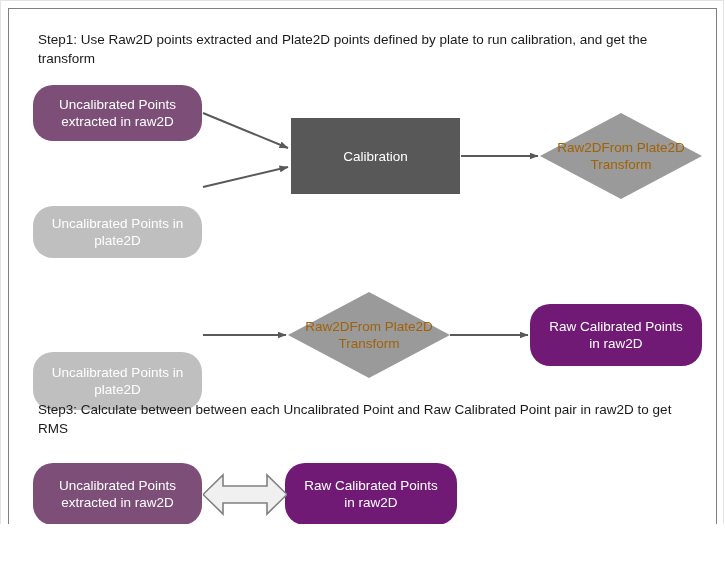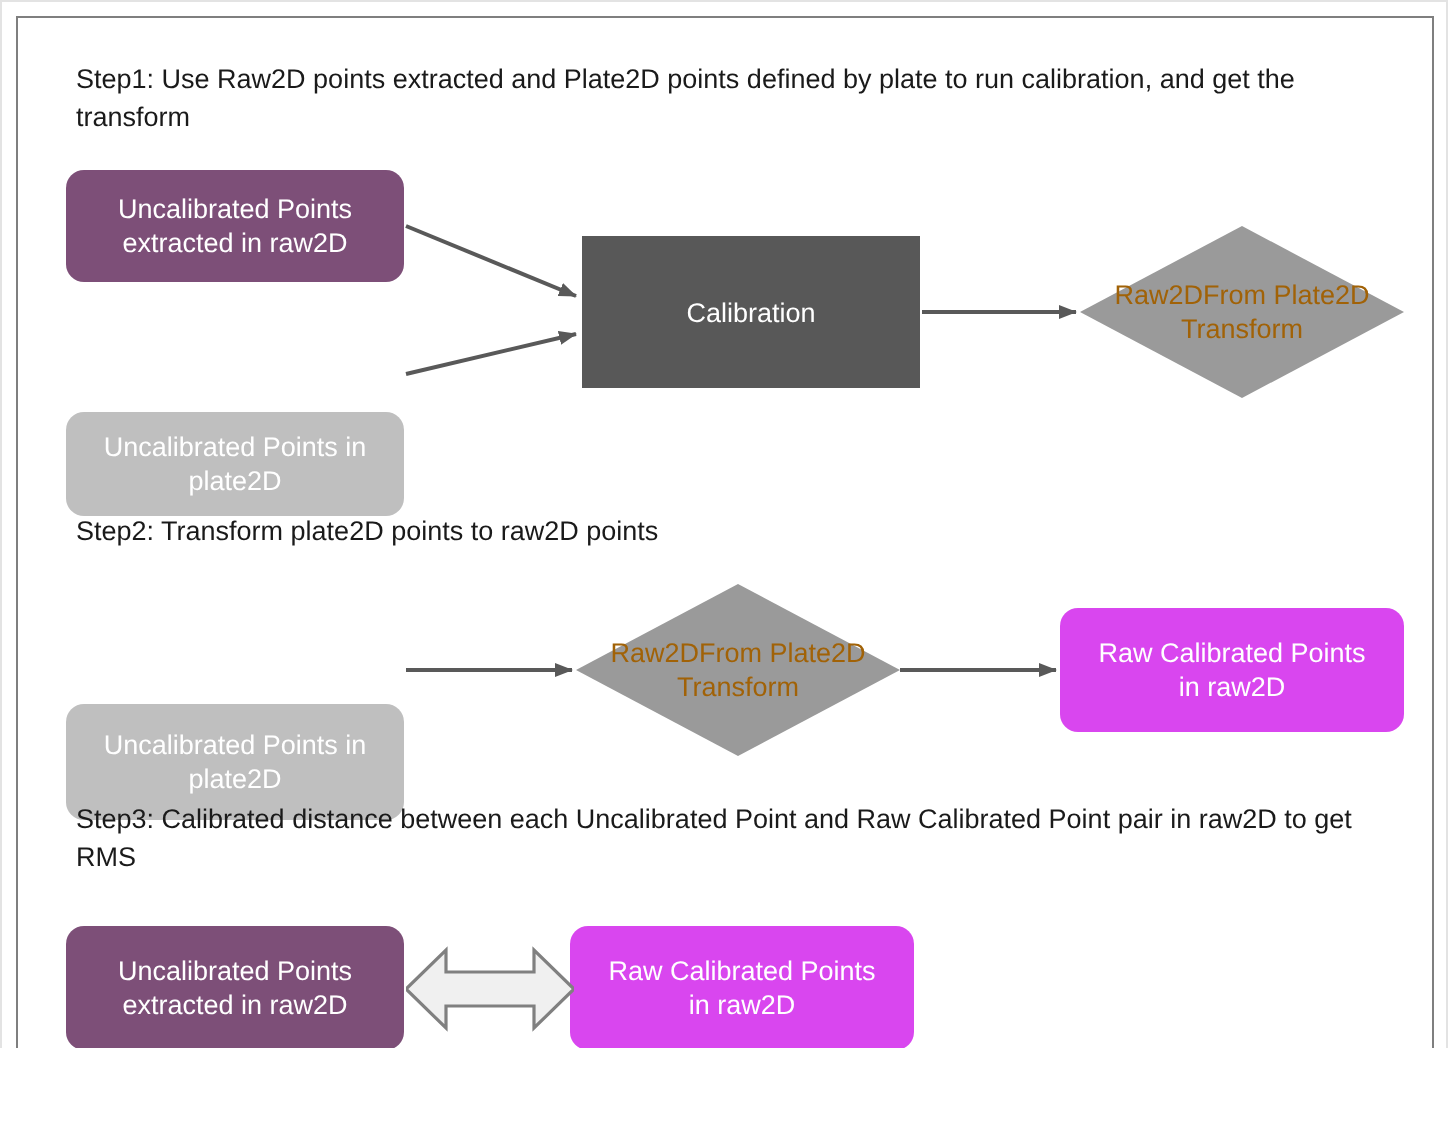"Uncalibrated Points" .node.rounded { border-radius: 9px -> 20px }
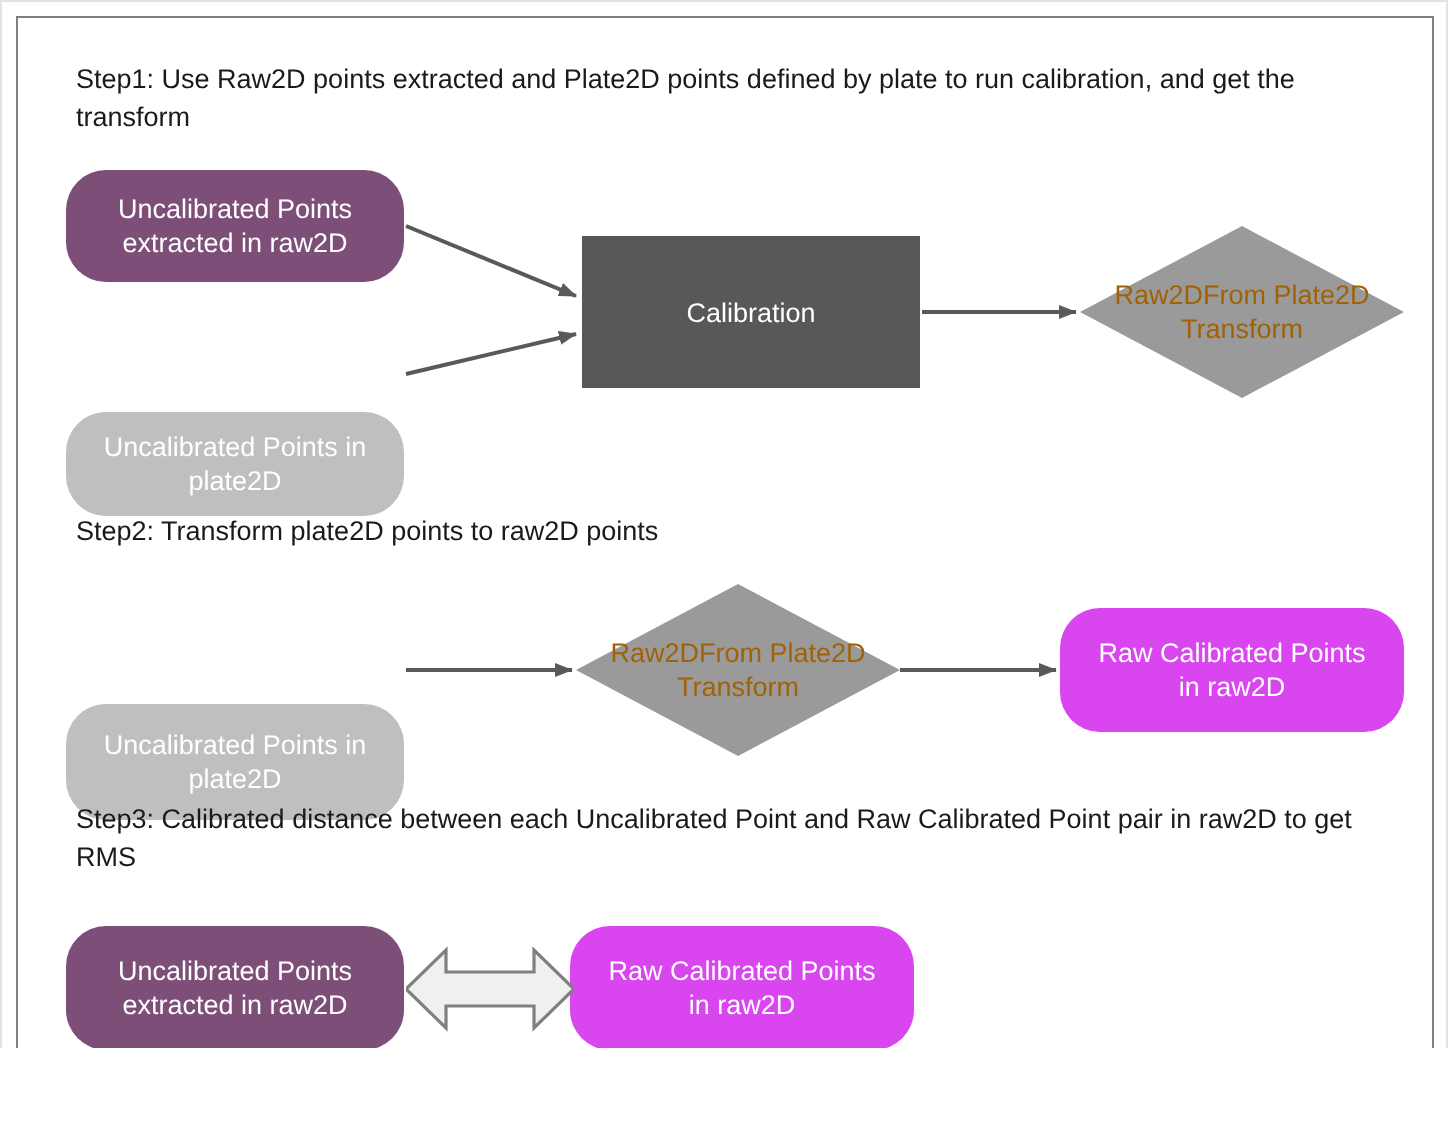"Step2: Transform plate2D points to" div.step-text { html: <div>Step2: Transform plate2D points to raw2D points</div> -> none }
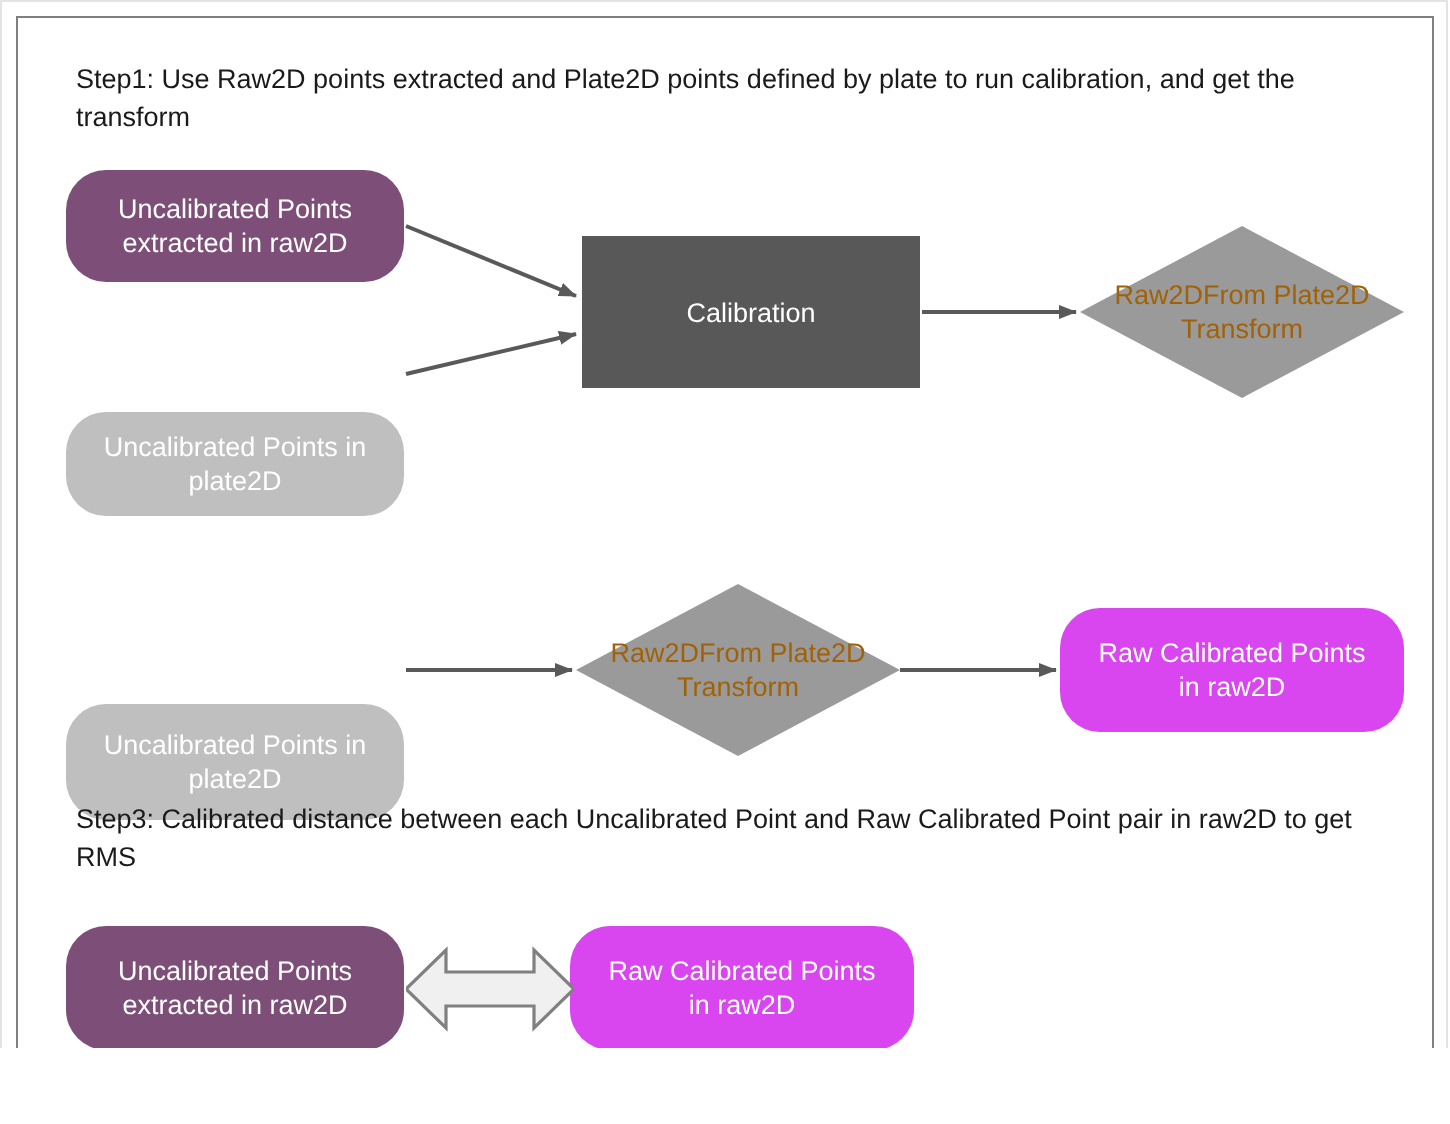"Raw Calibrated Points" .node.blue { background: #d946ef -> #701a75 }
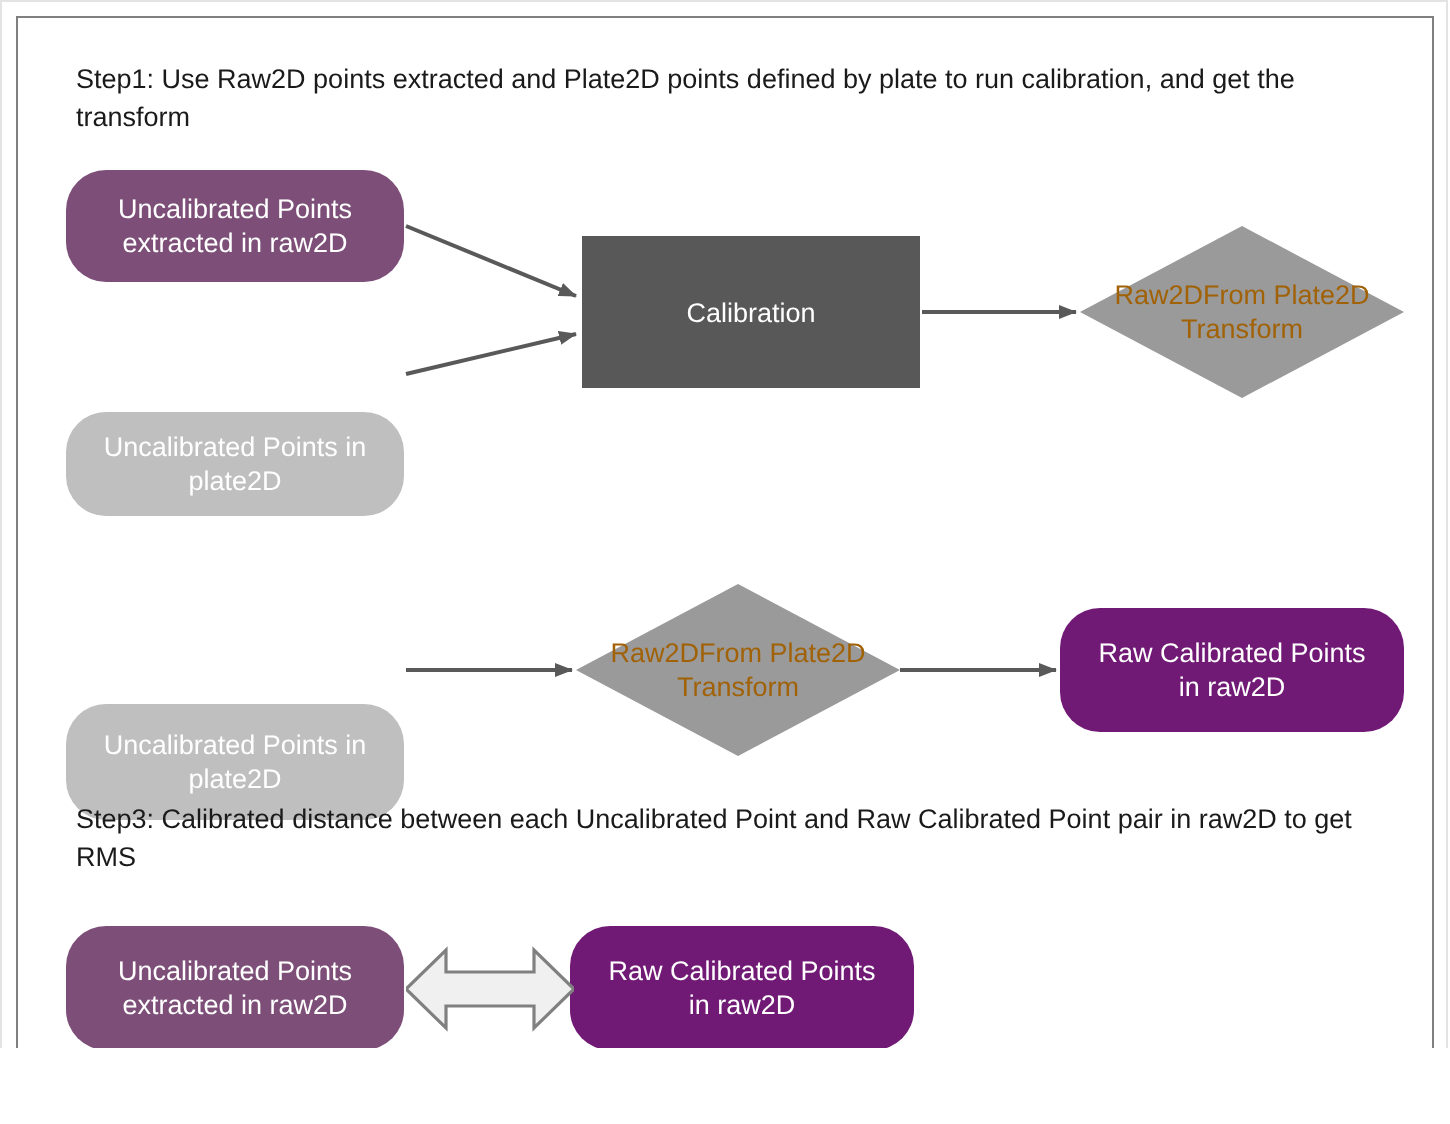"Step3: Calibrated distance between each" div.step-text { text: Calibrated distance -> Calculate between }
